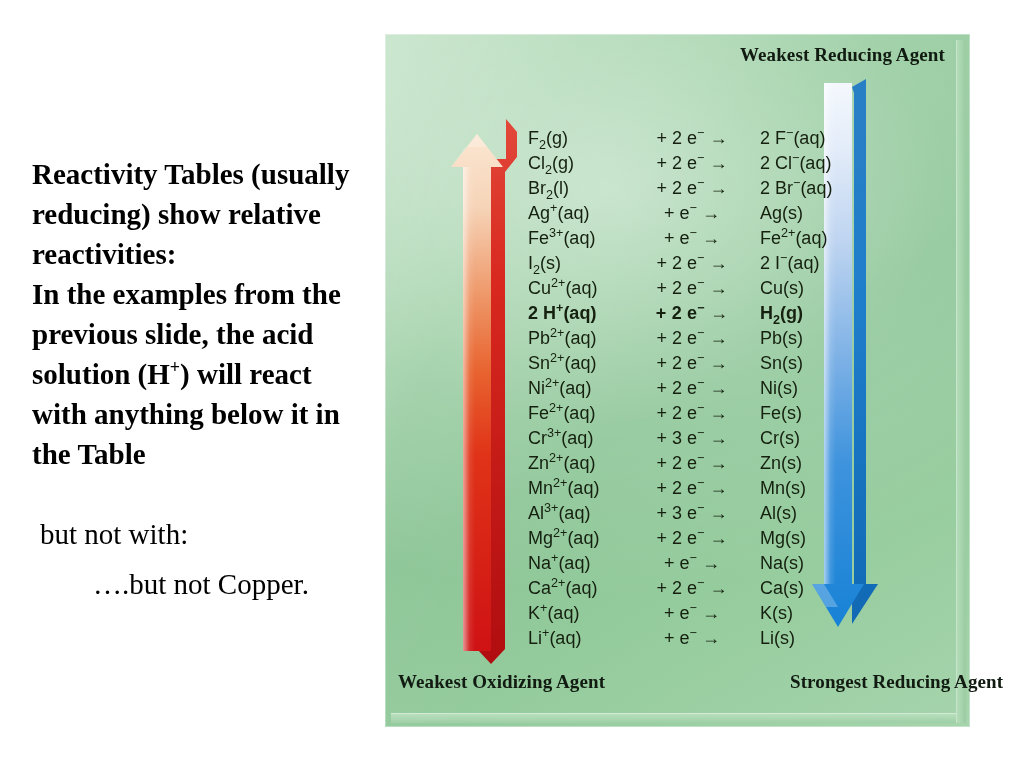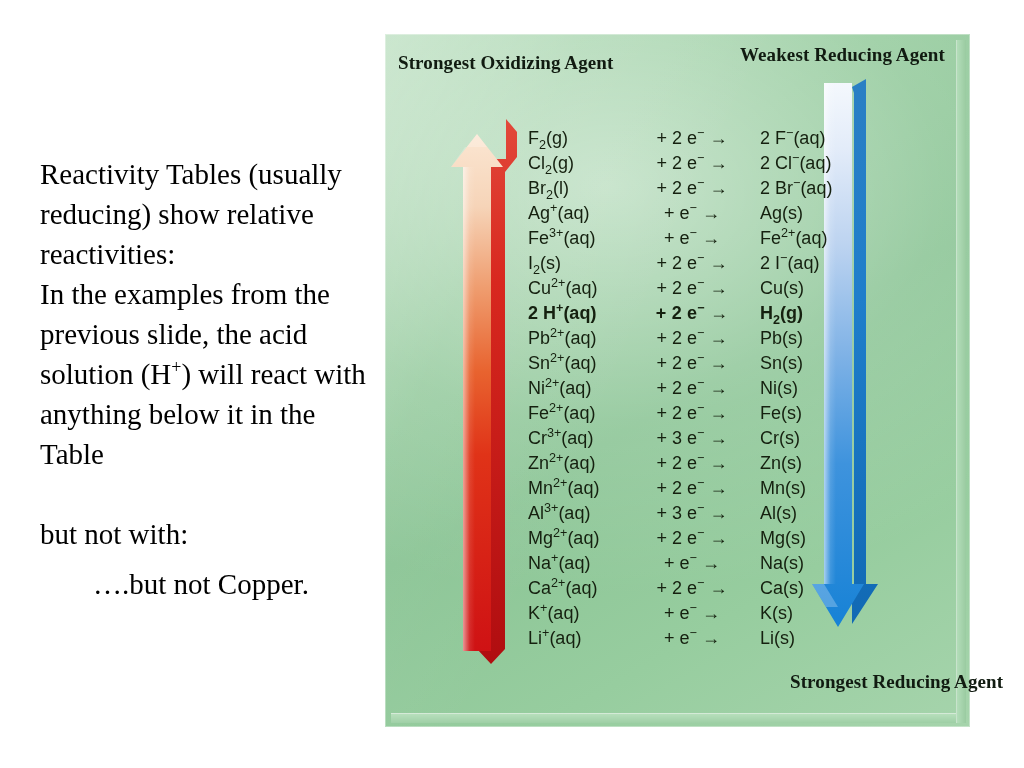"Strongest Oxidizing Agent" div.corner-label { html: <div>Strongest Oxidizing Agent</div> -> none }
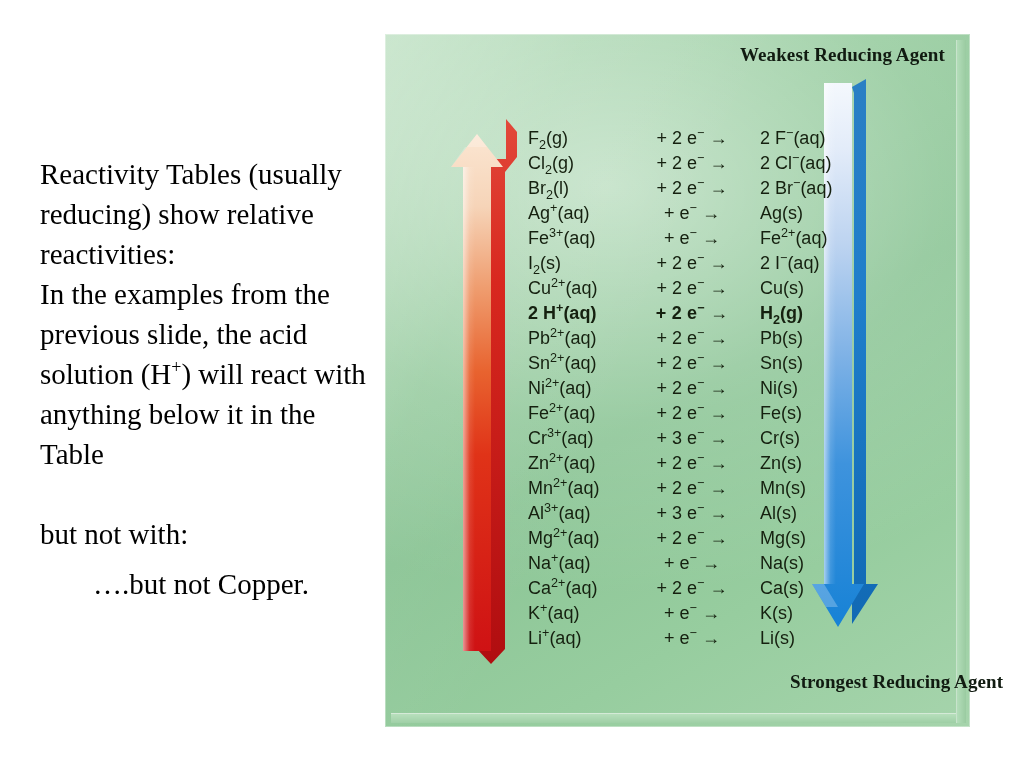"Reactivity Tables (usually reducing)" #para-main { font-weight: none -> bold; left: 40px -> 32px }
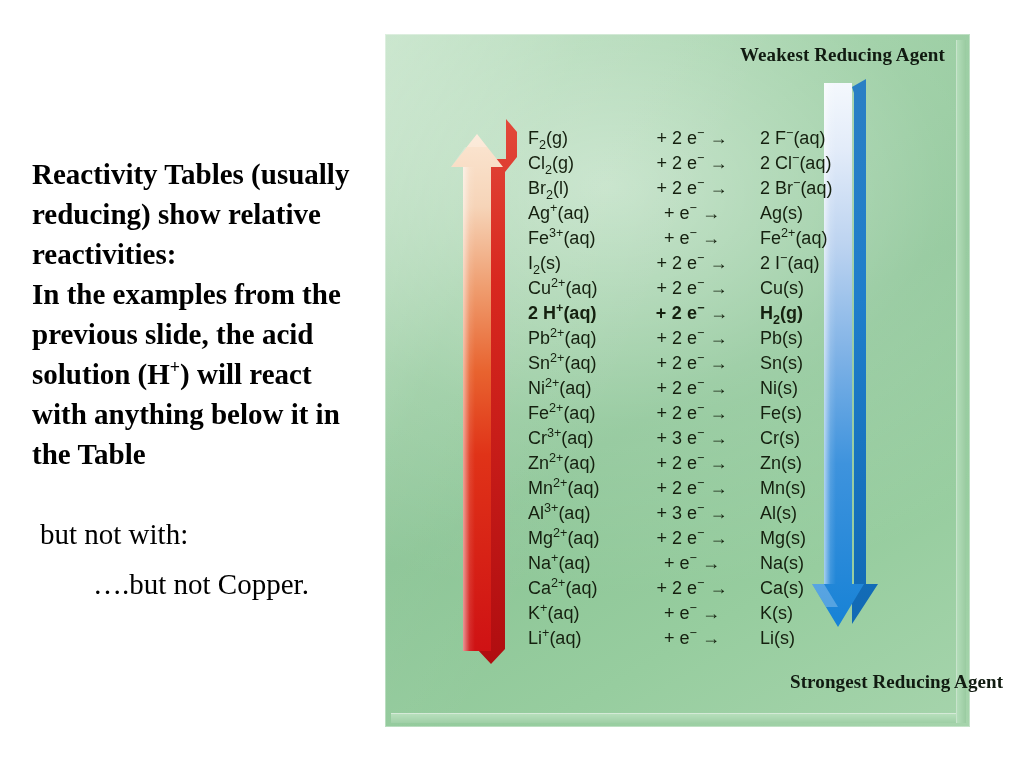"Weakest Oxidizing Agent" div.corner-label { html: none -> <div>Weakest Oxidizing Agent</div> }
